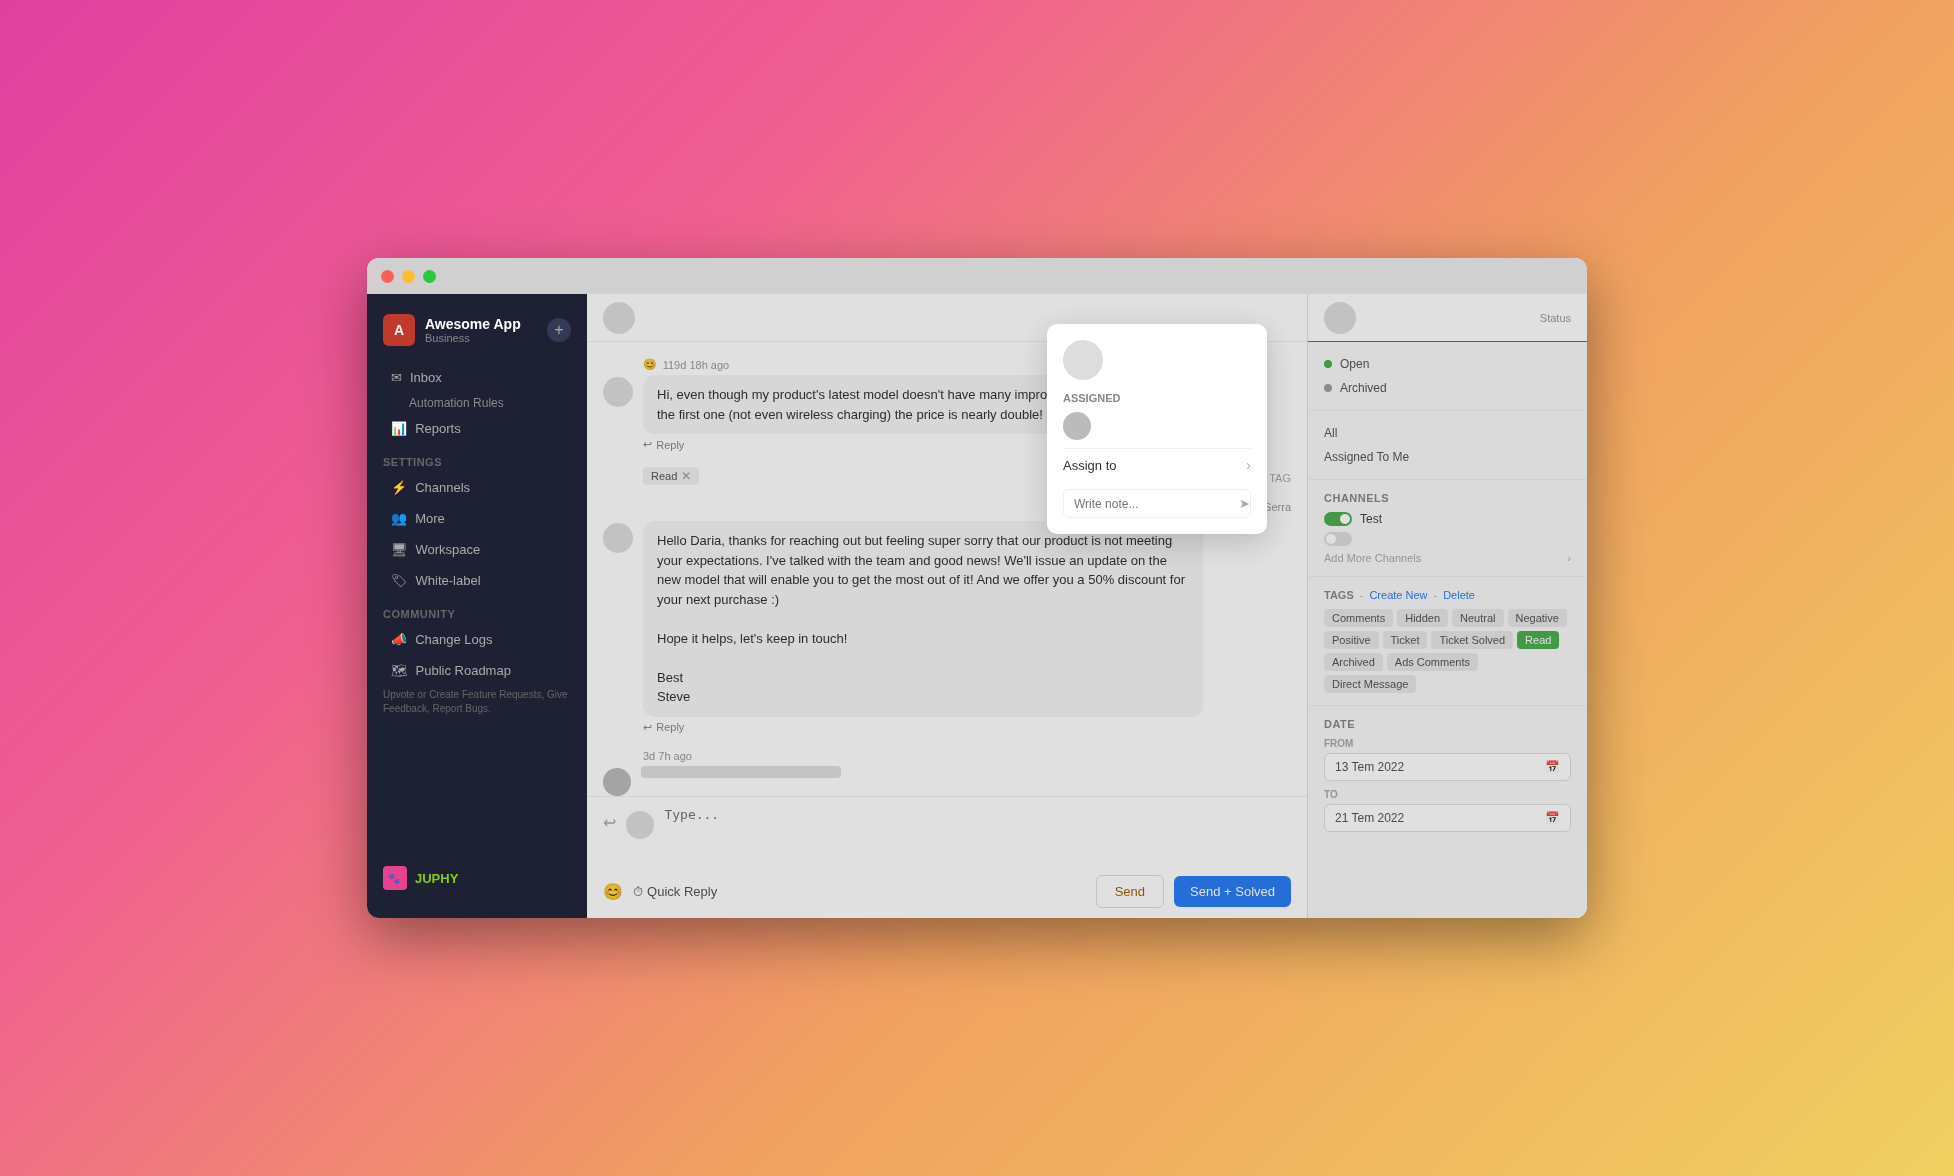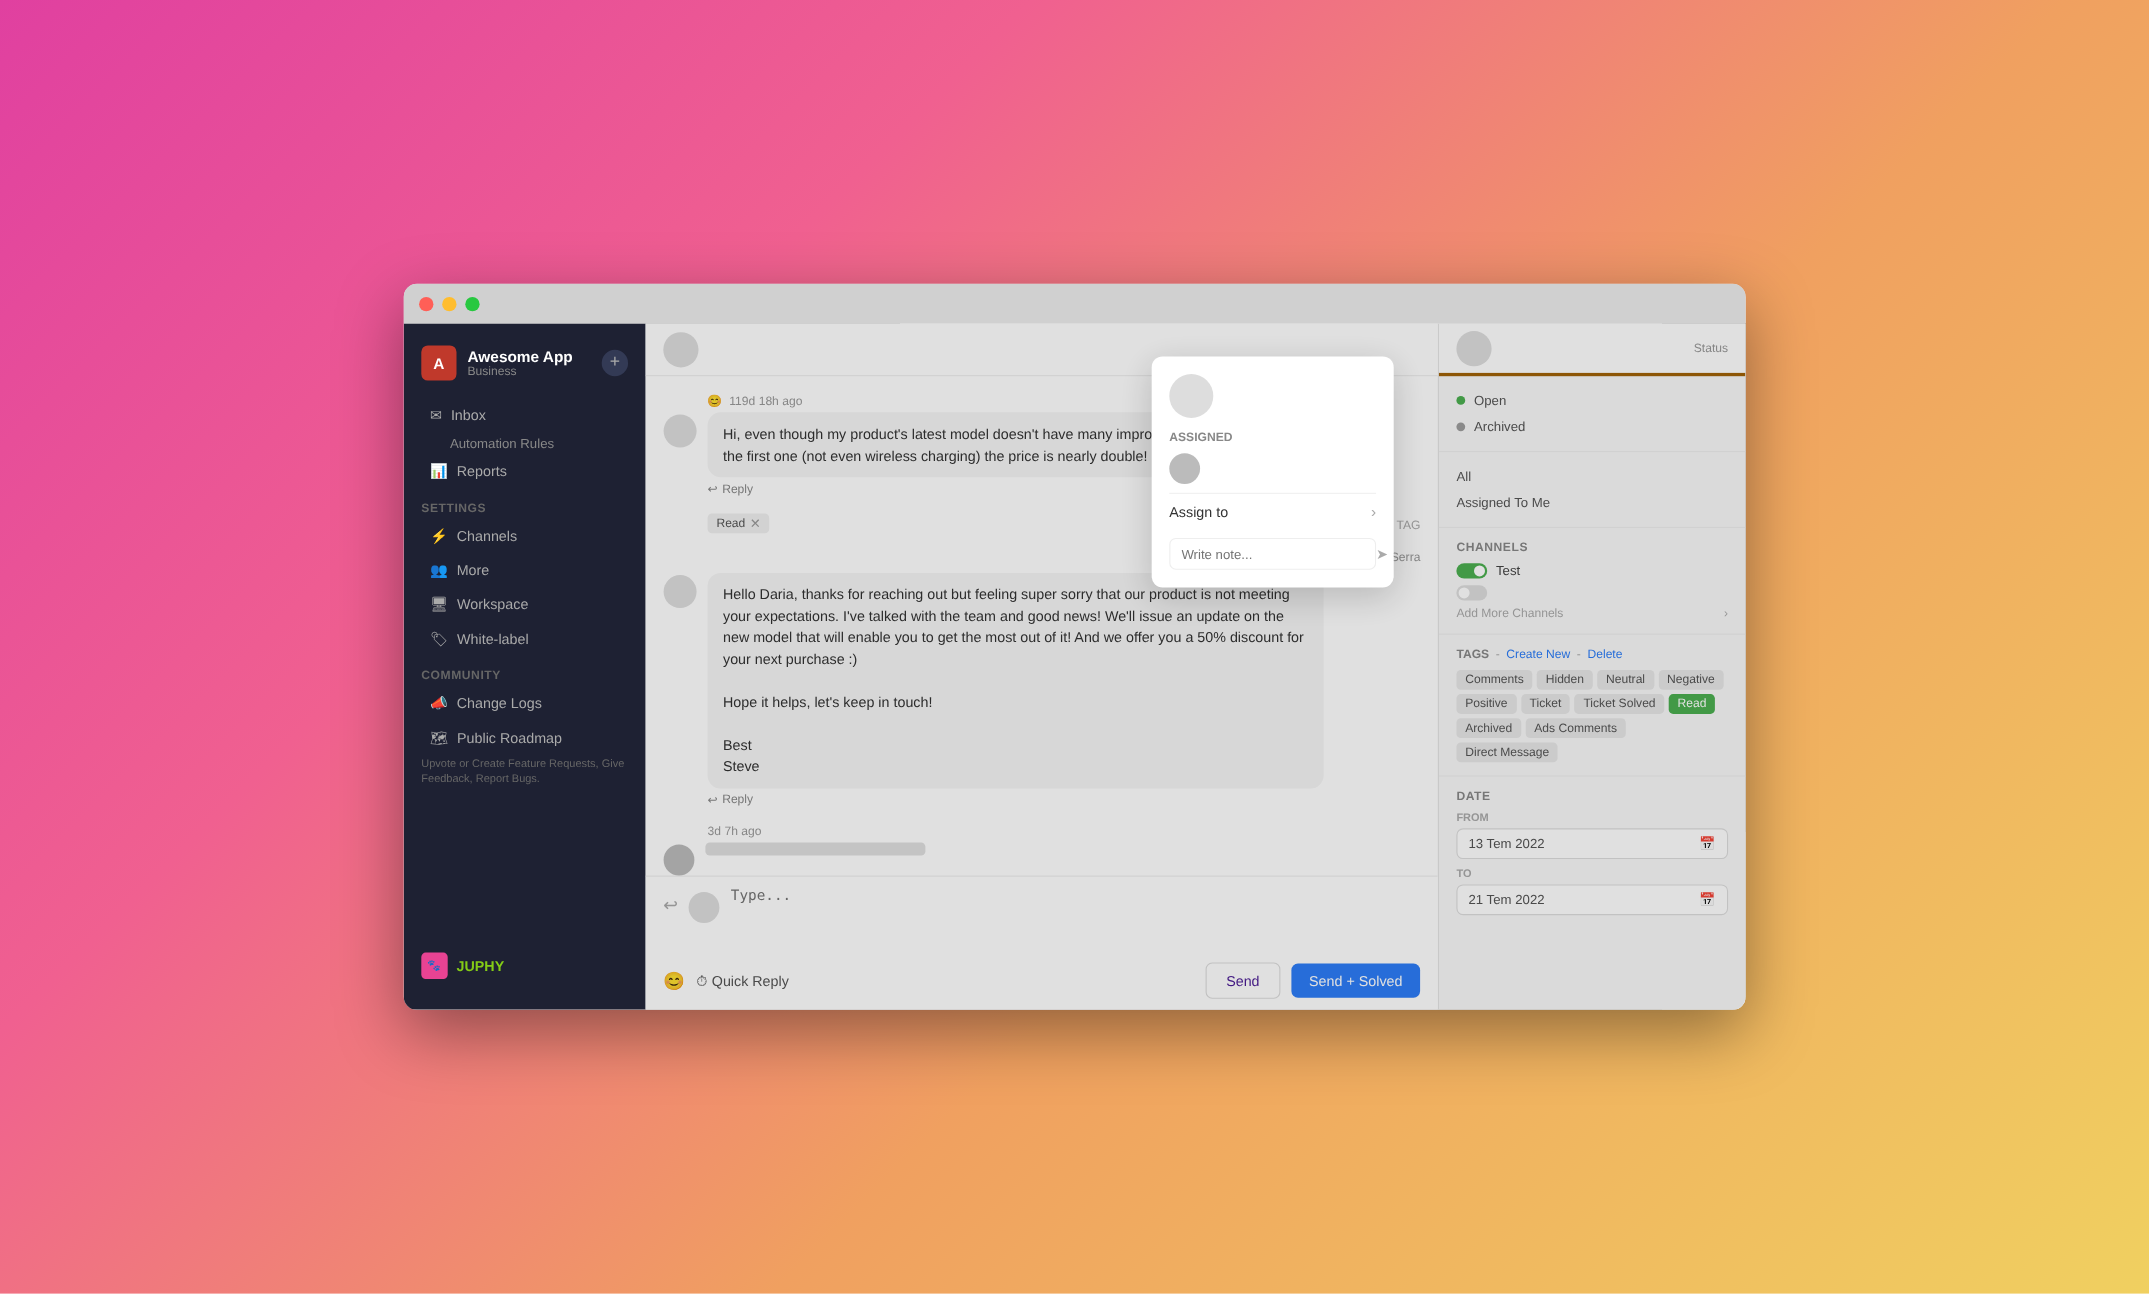"Status" .right-panel-header { border-bottom: 3px solid #a16207 -> 1px solid #a16207 }
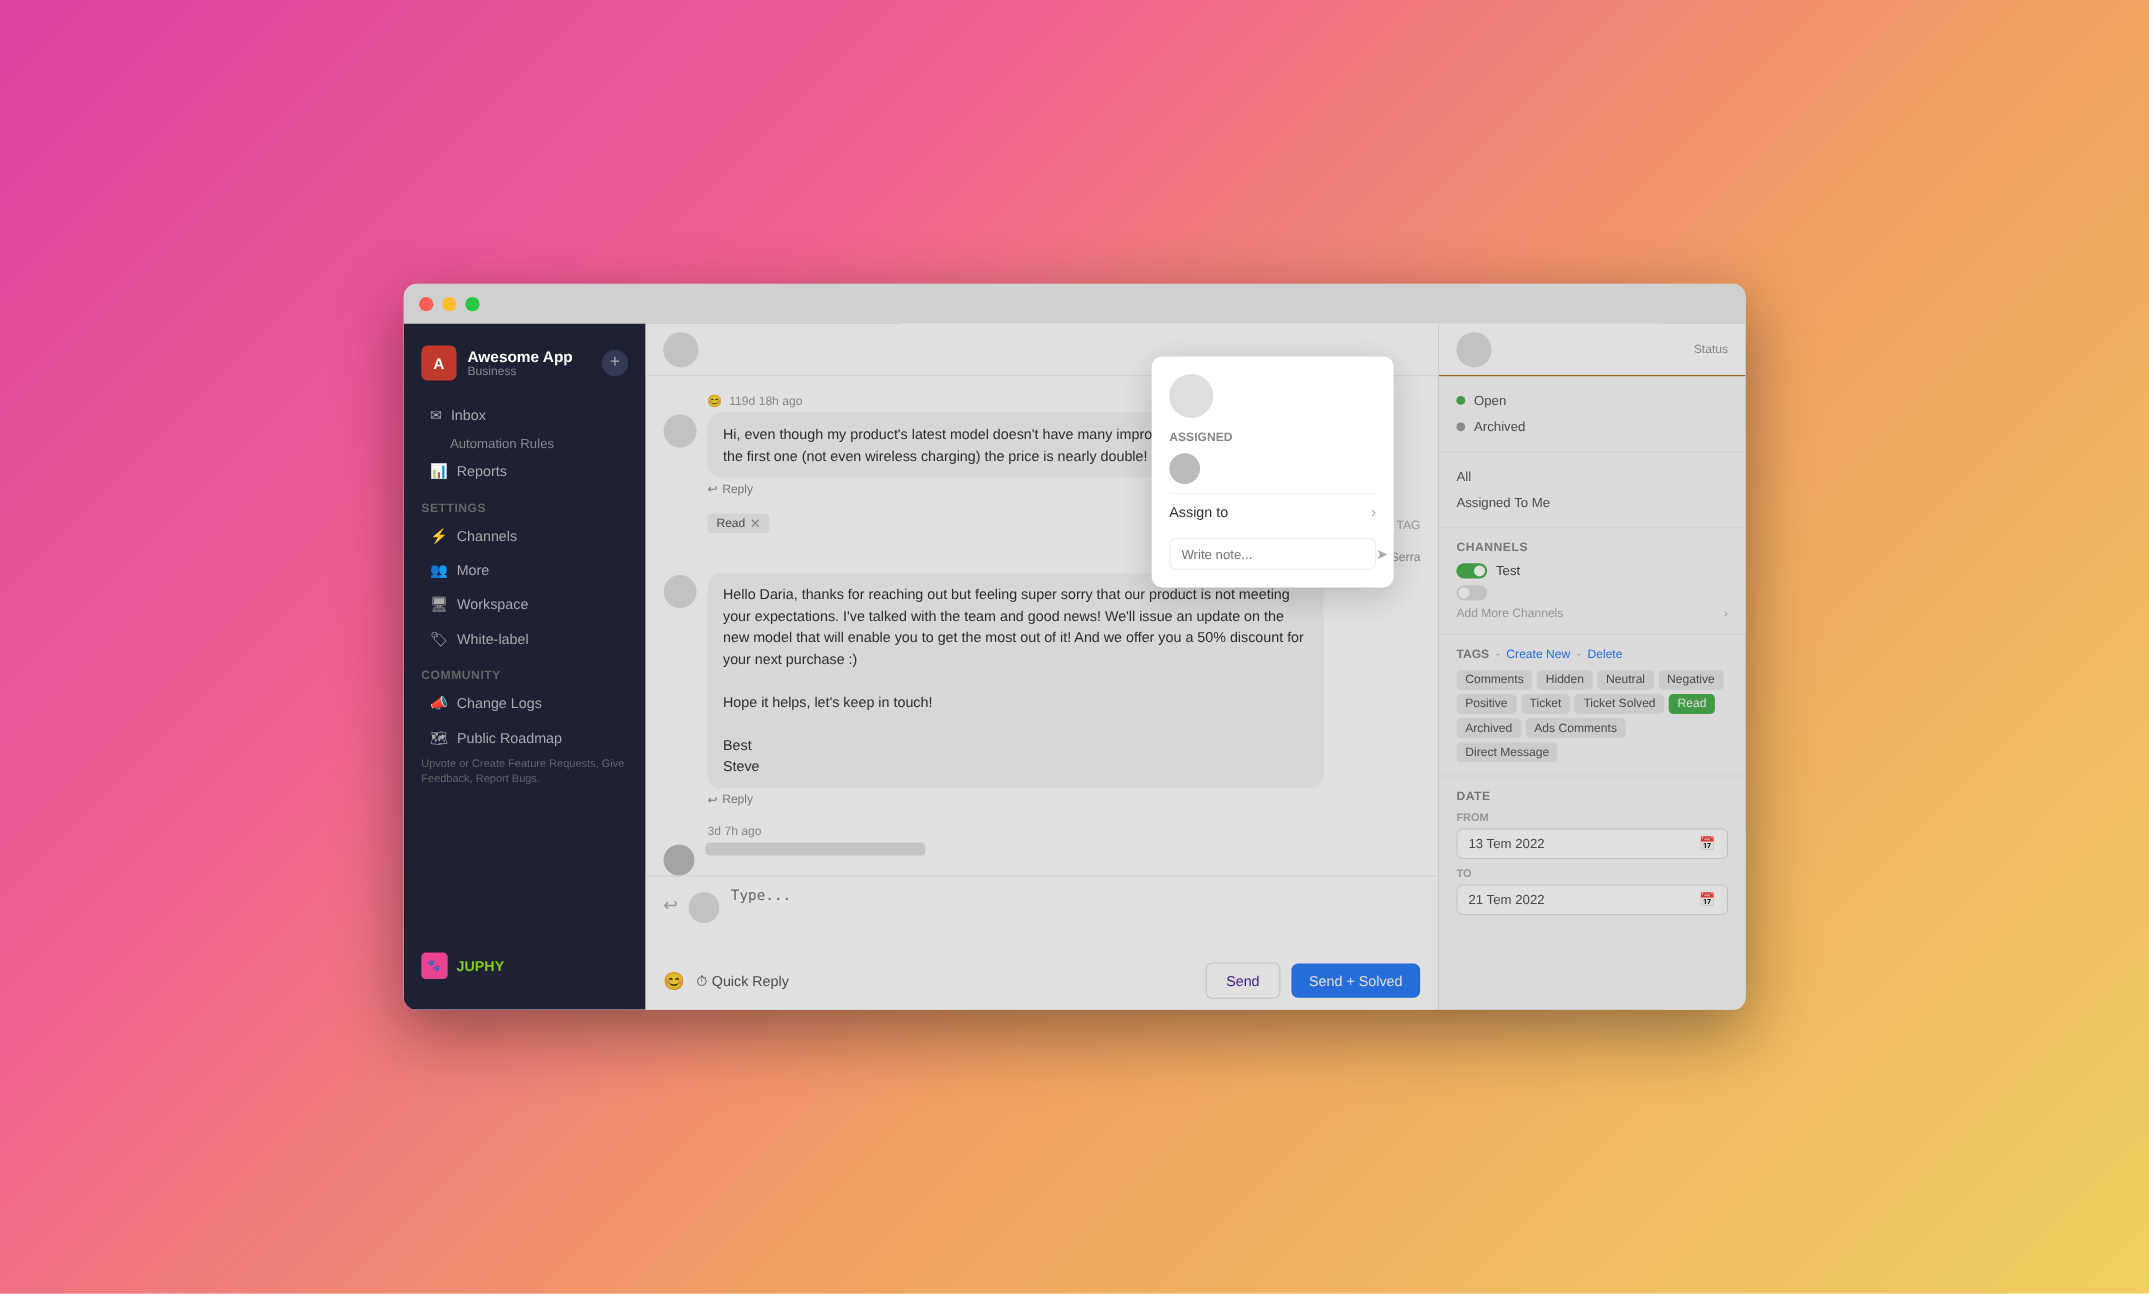"Write note..." .write-note-row { gap: 22px -> 10px }
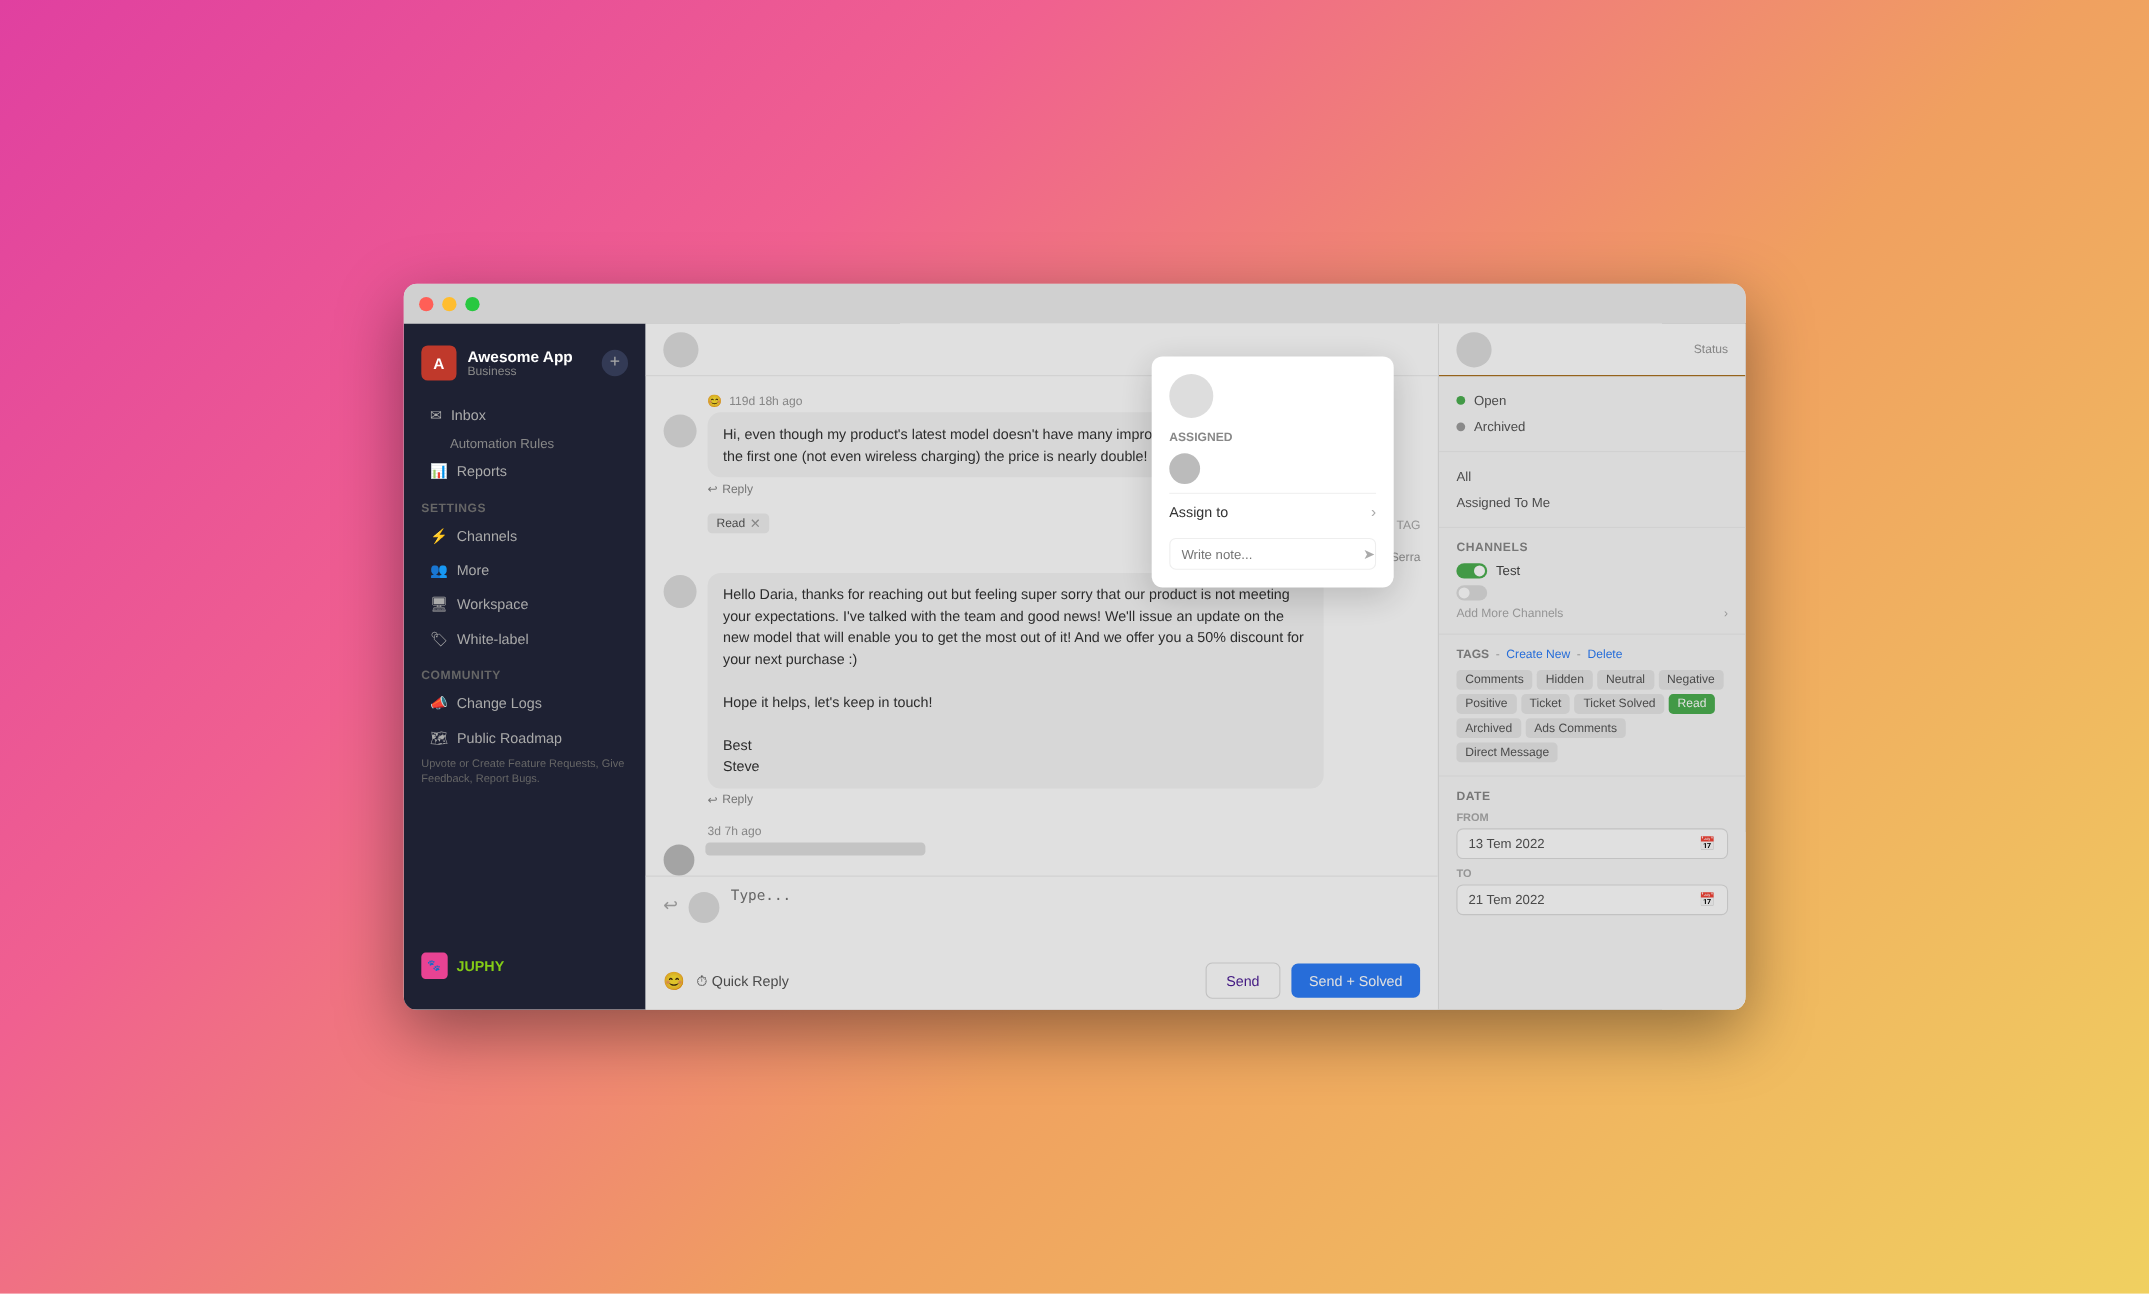"Send" .send-btn { color: #4c1d95 -> #a16207 }
